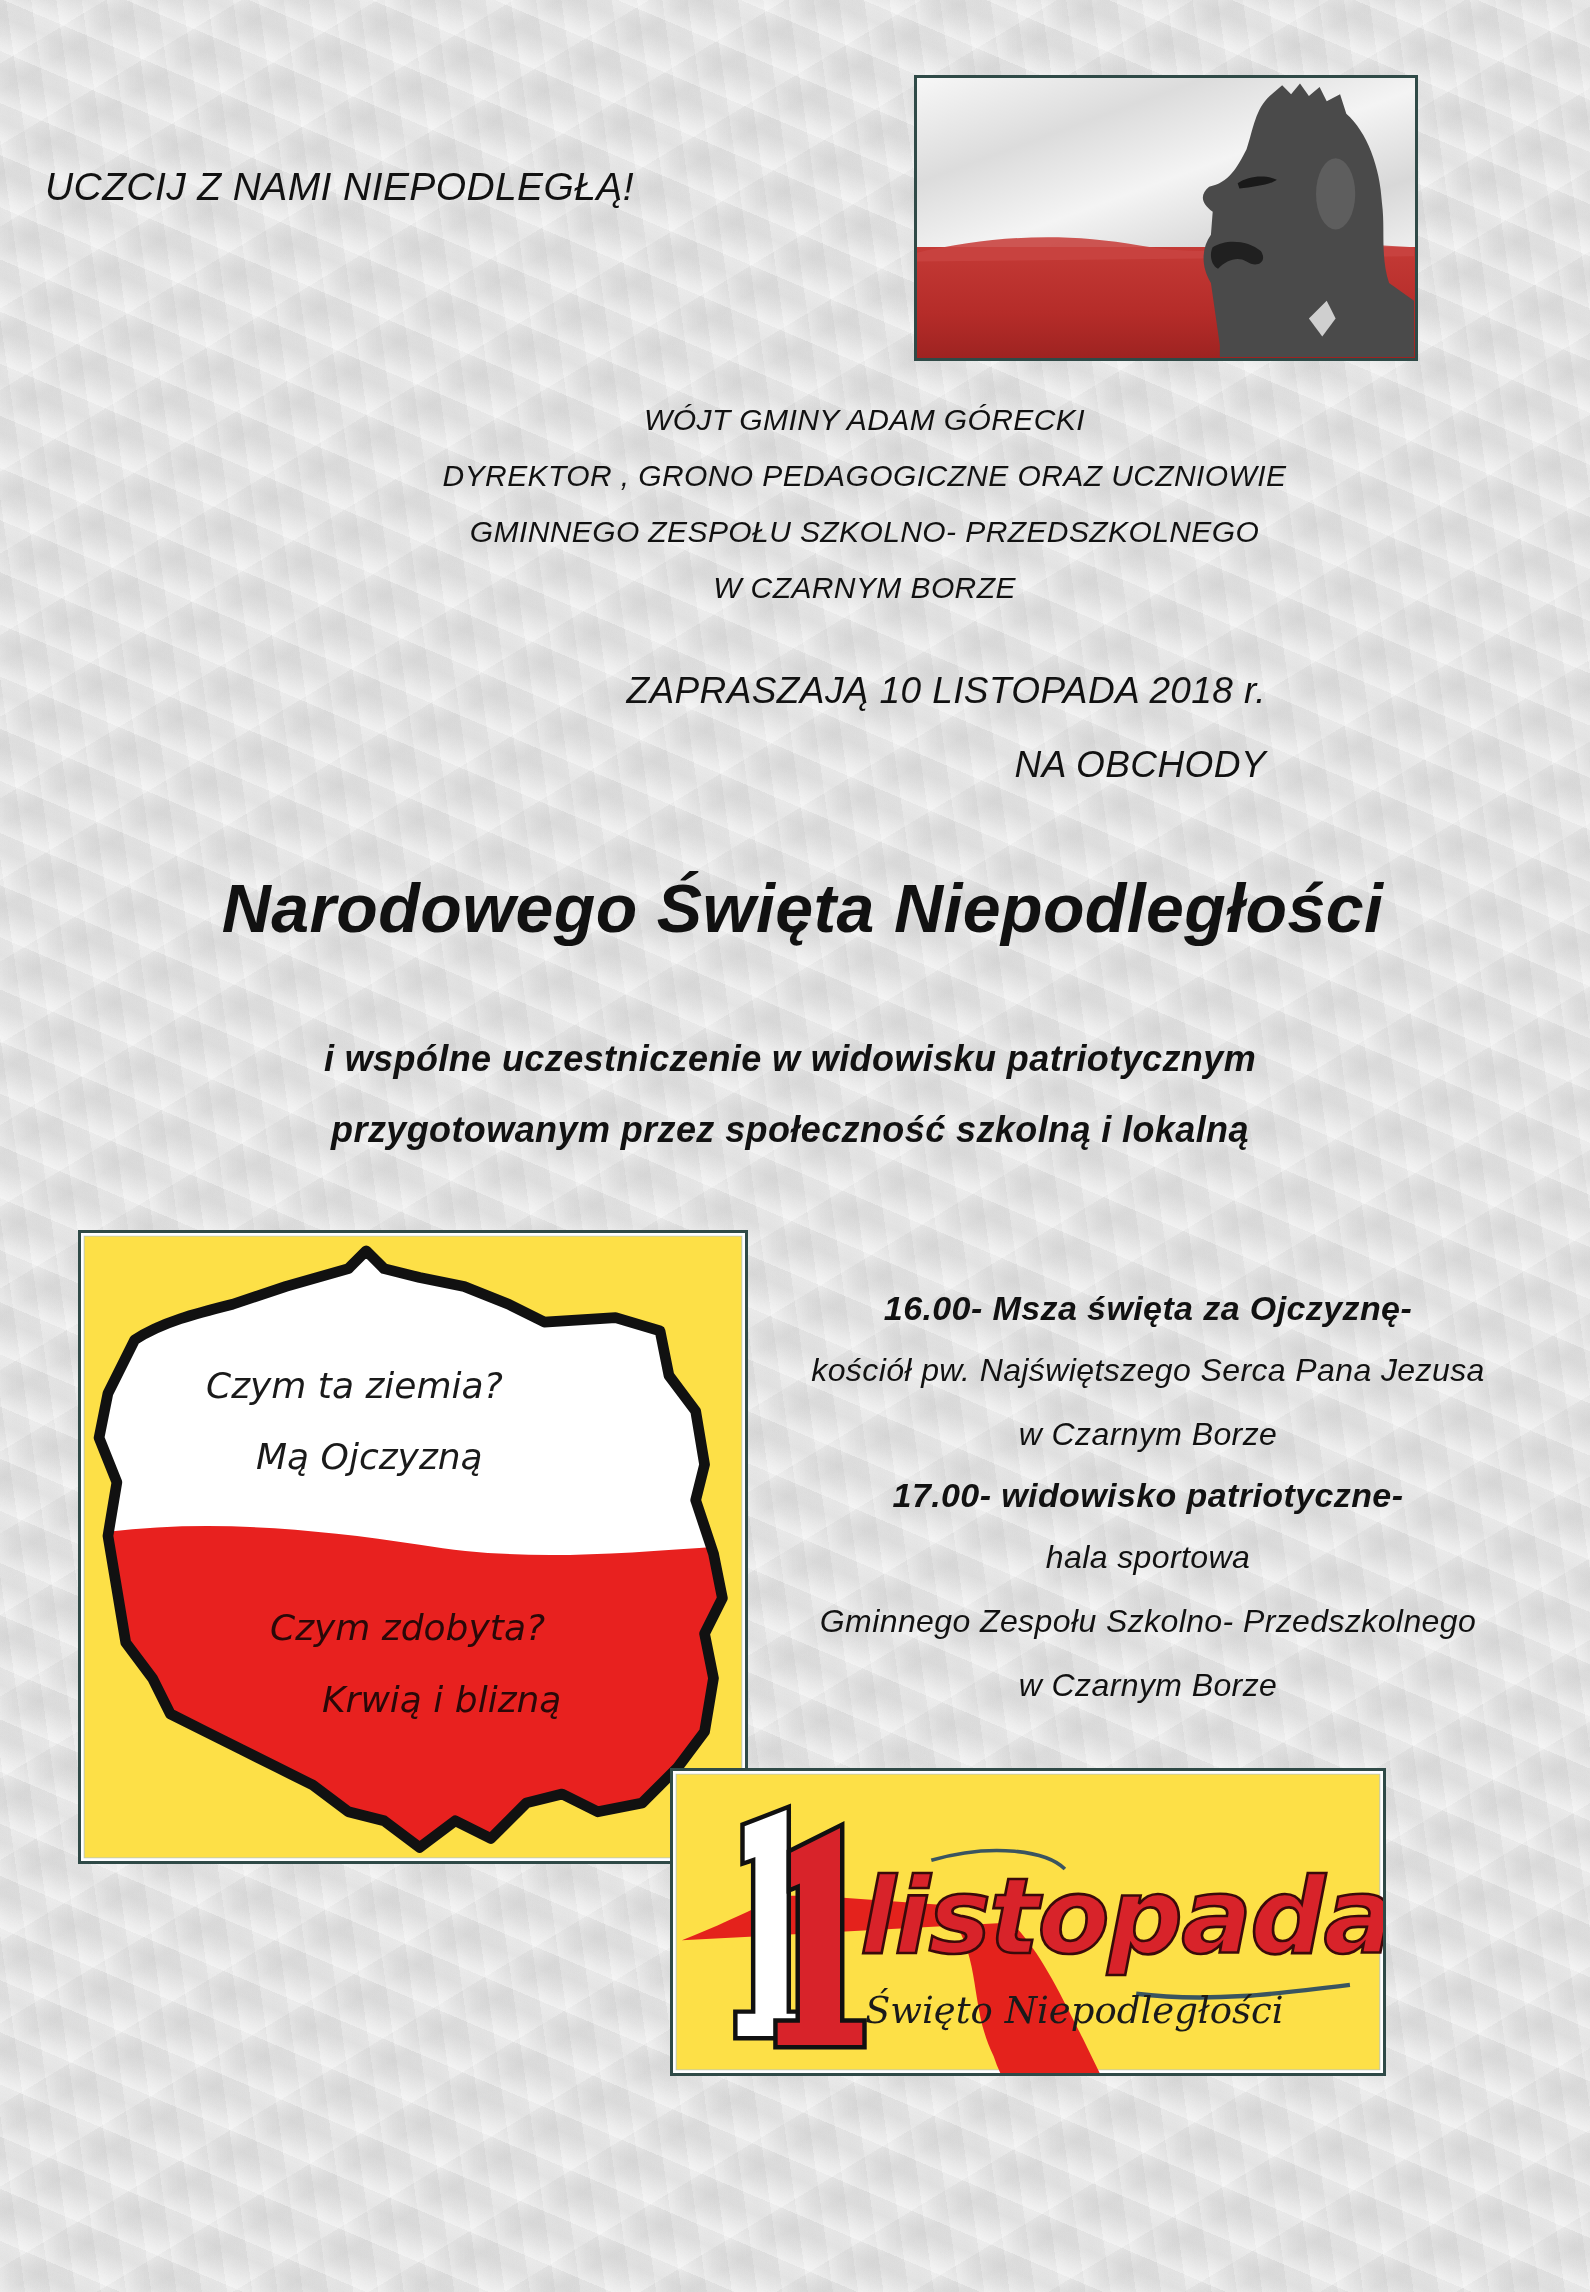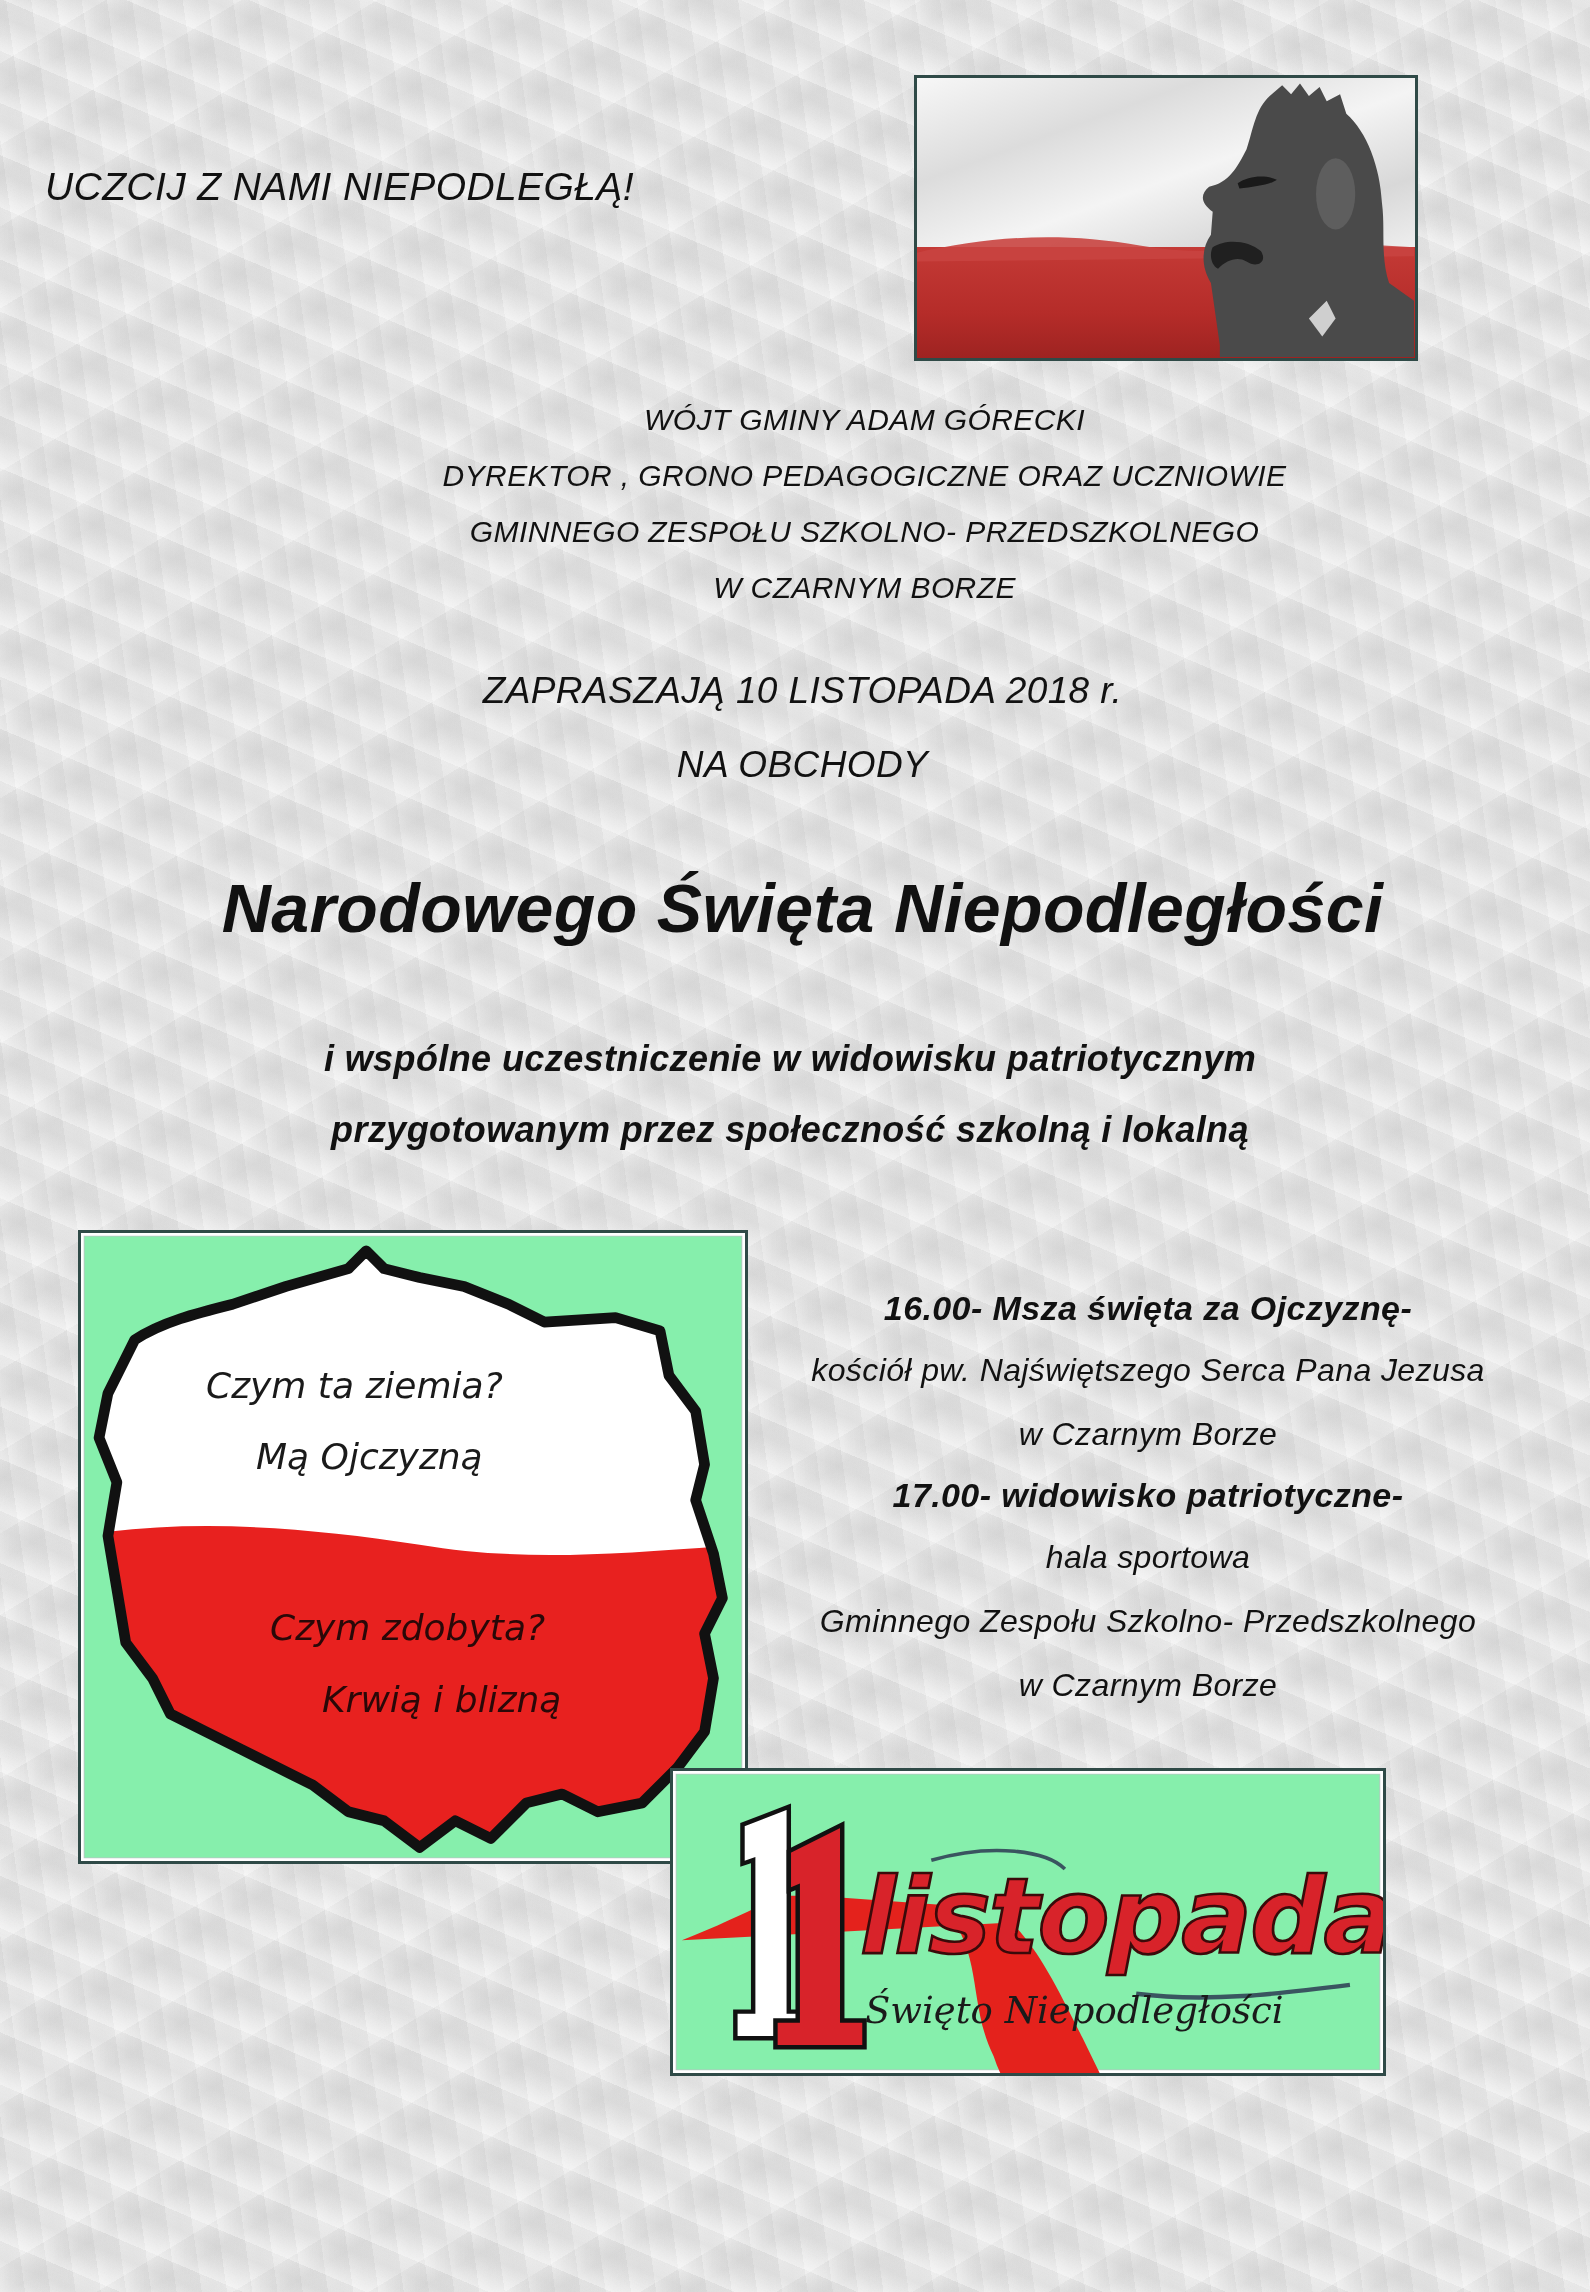"ZAPRASZAJĄ 10 LISTOPADA 2018 r." #invite { text-align: none -> right }
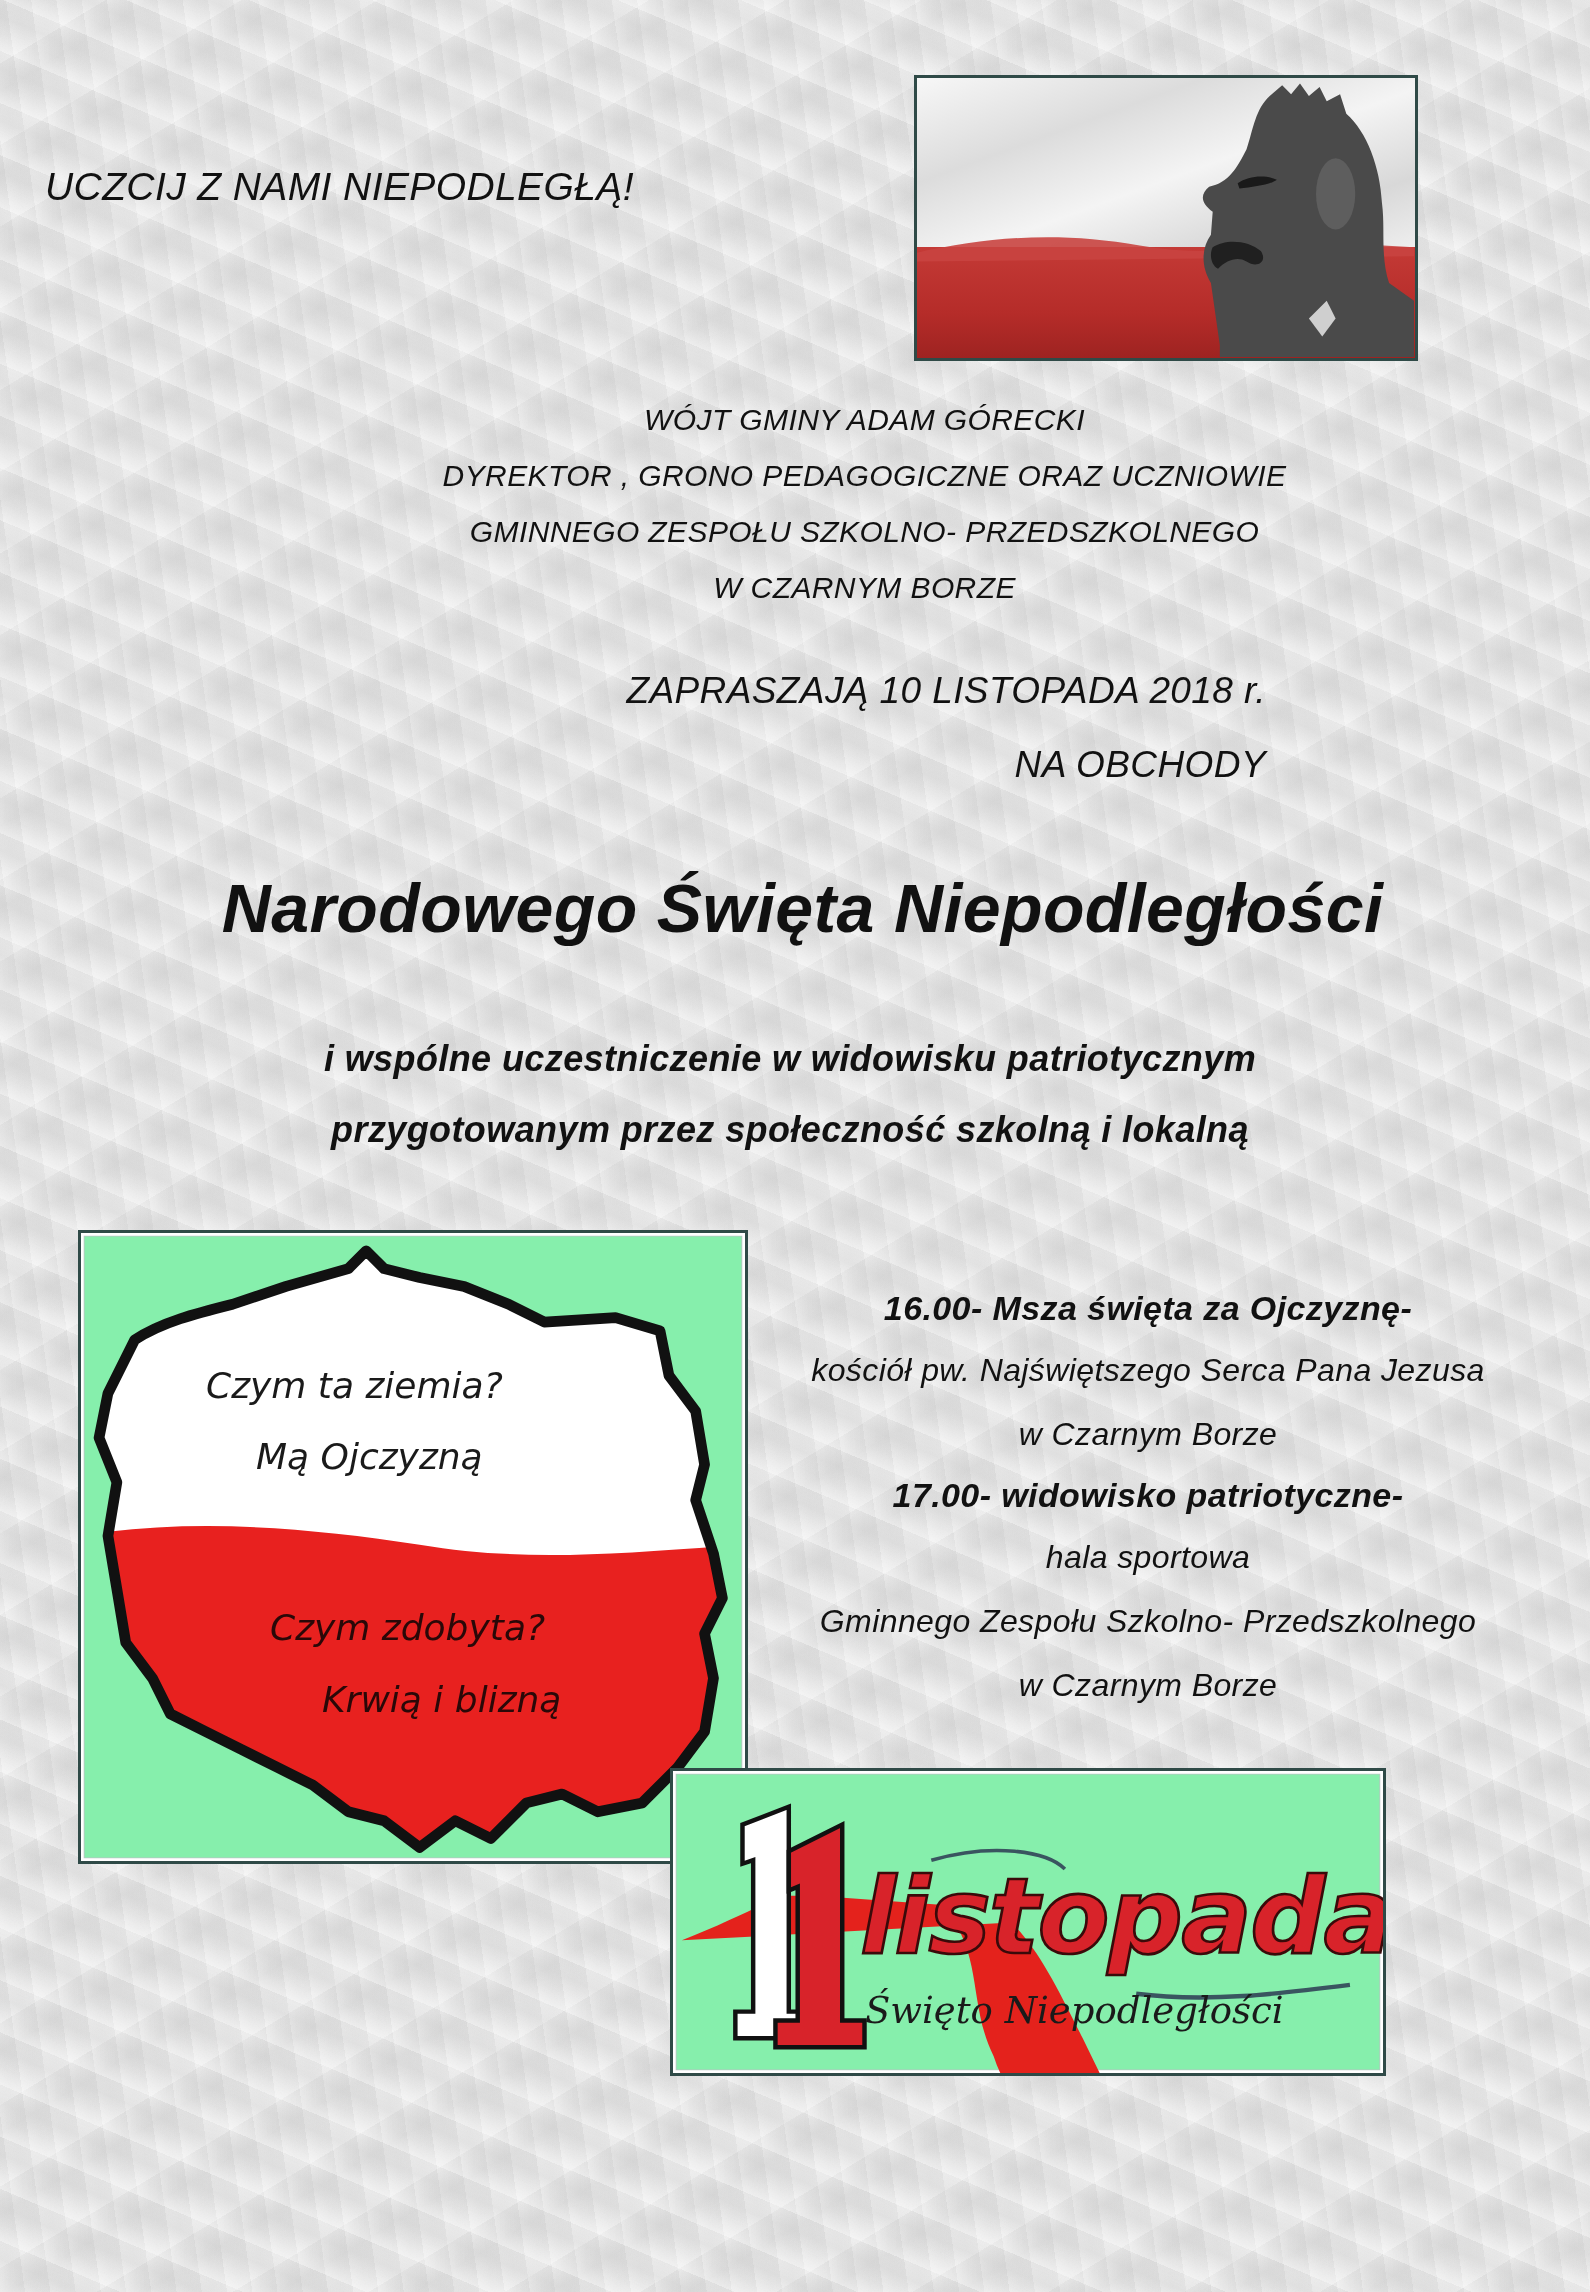"Czym ta ziemia?" .frame { background: #86efac -> #fde047 }
